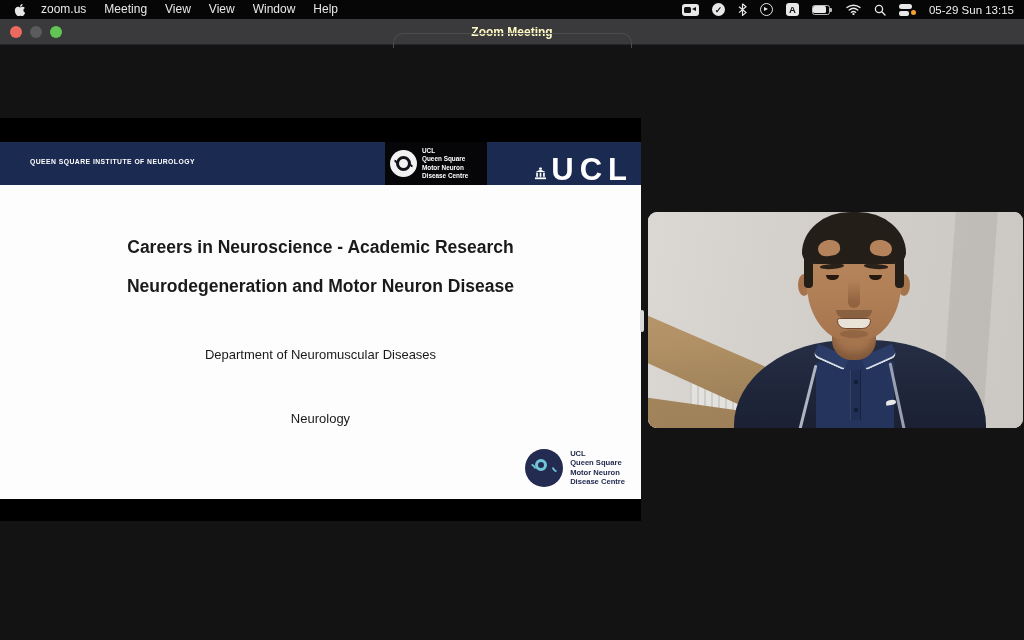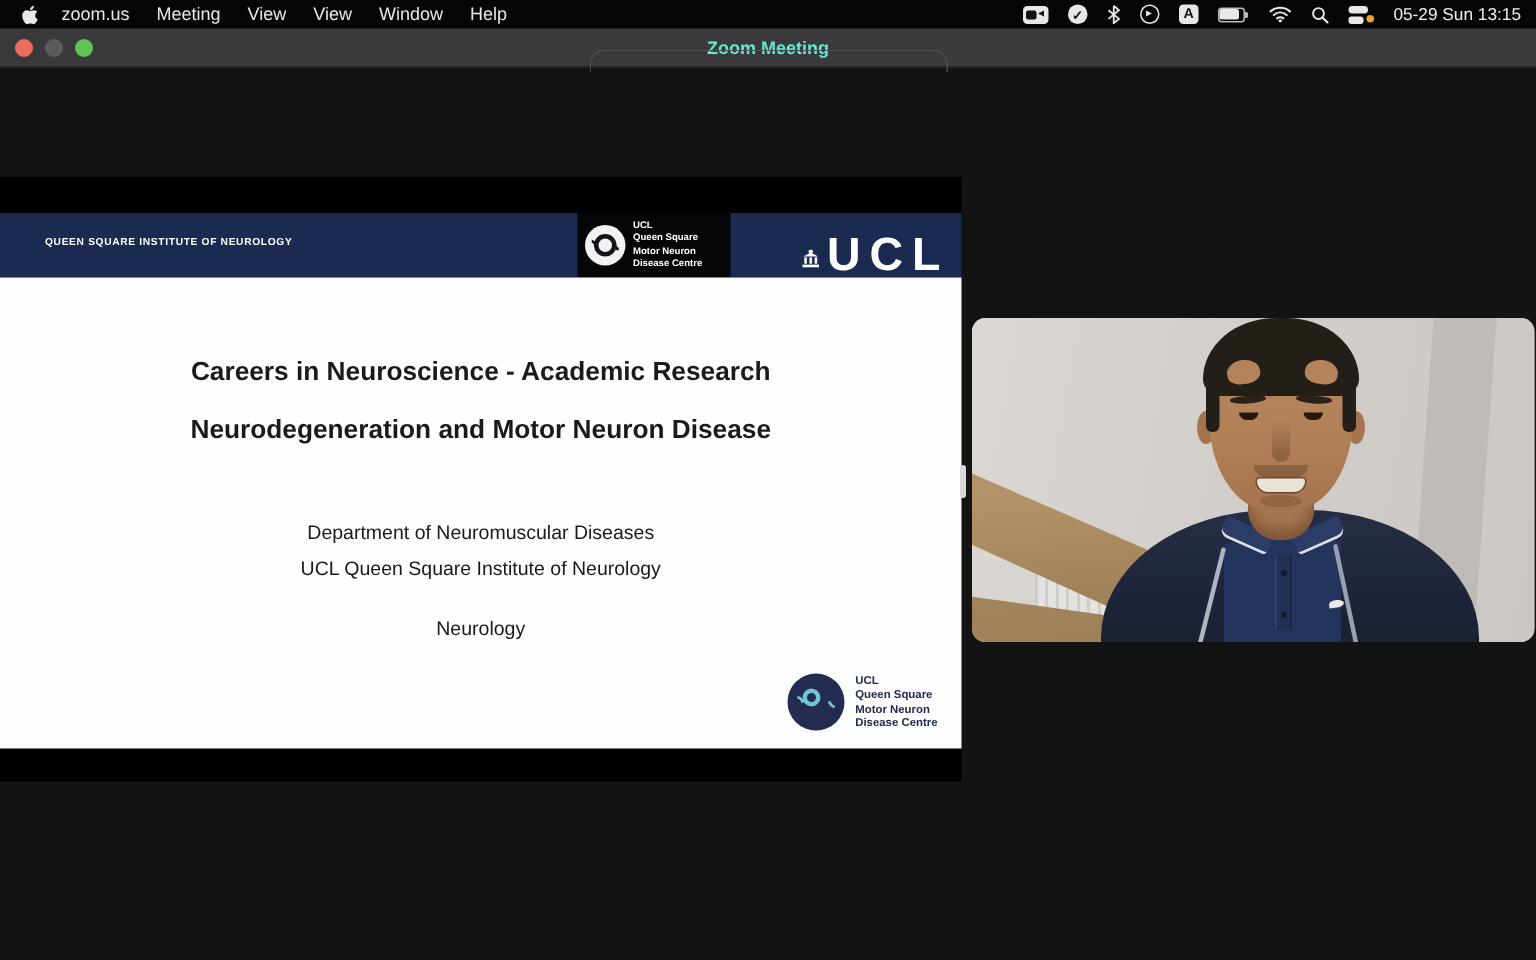"Zoom Meeting" .win-title { color: #5eead4 -> #fef9c3 }
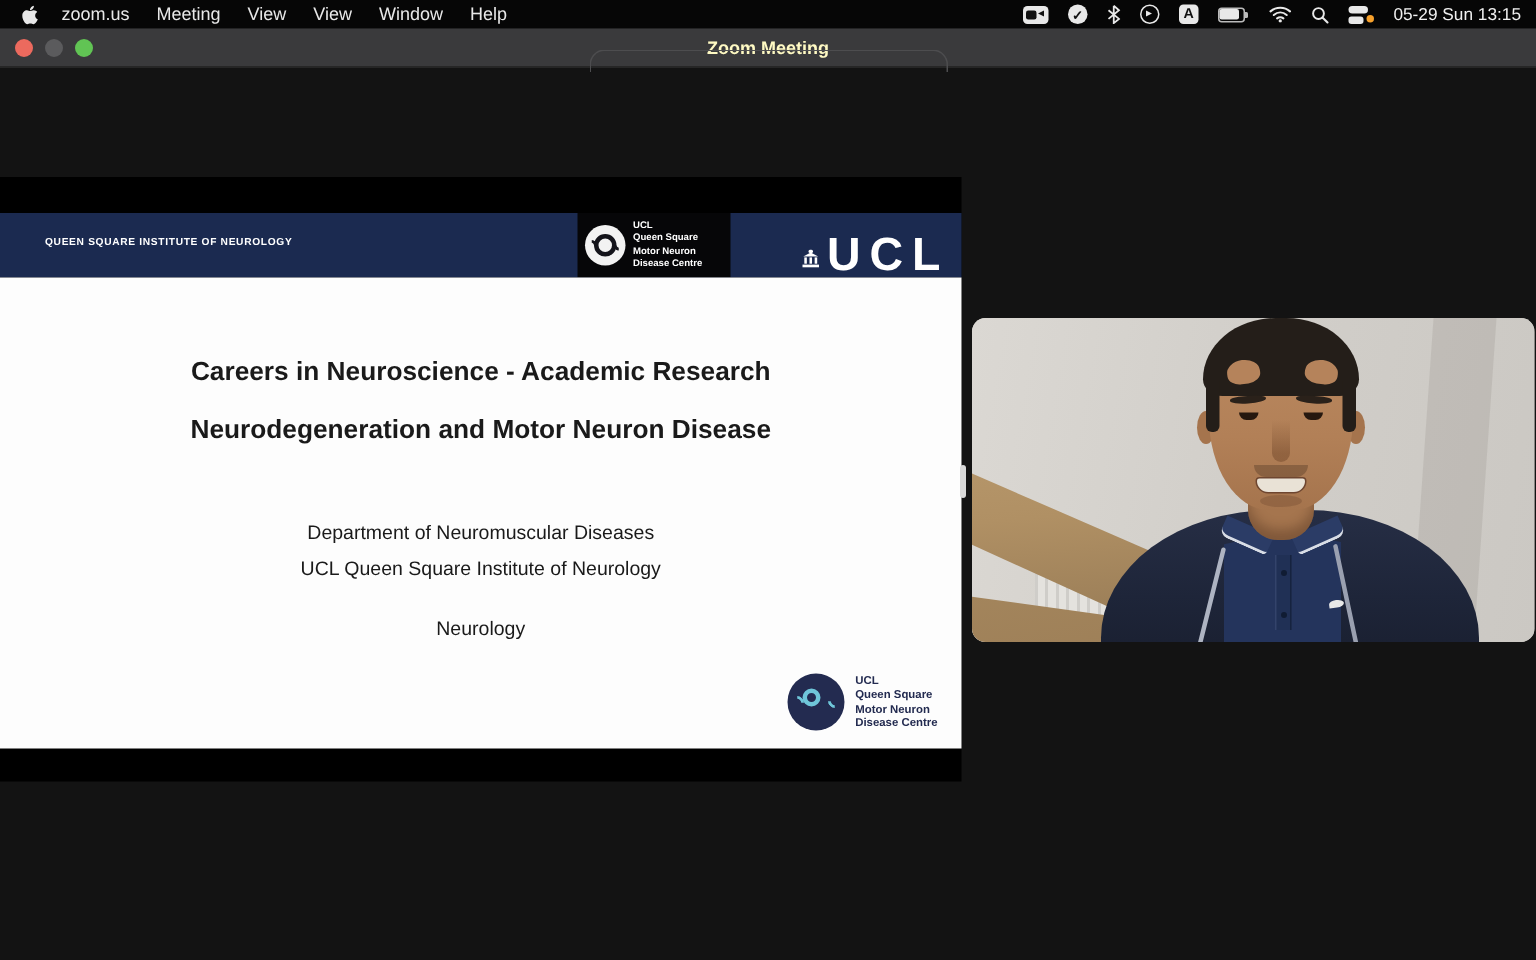"UCL Queen Square Institute of" div.s-line { html: <div>UCL Queen Square Institute of Neurology</div> -> none }
